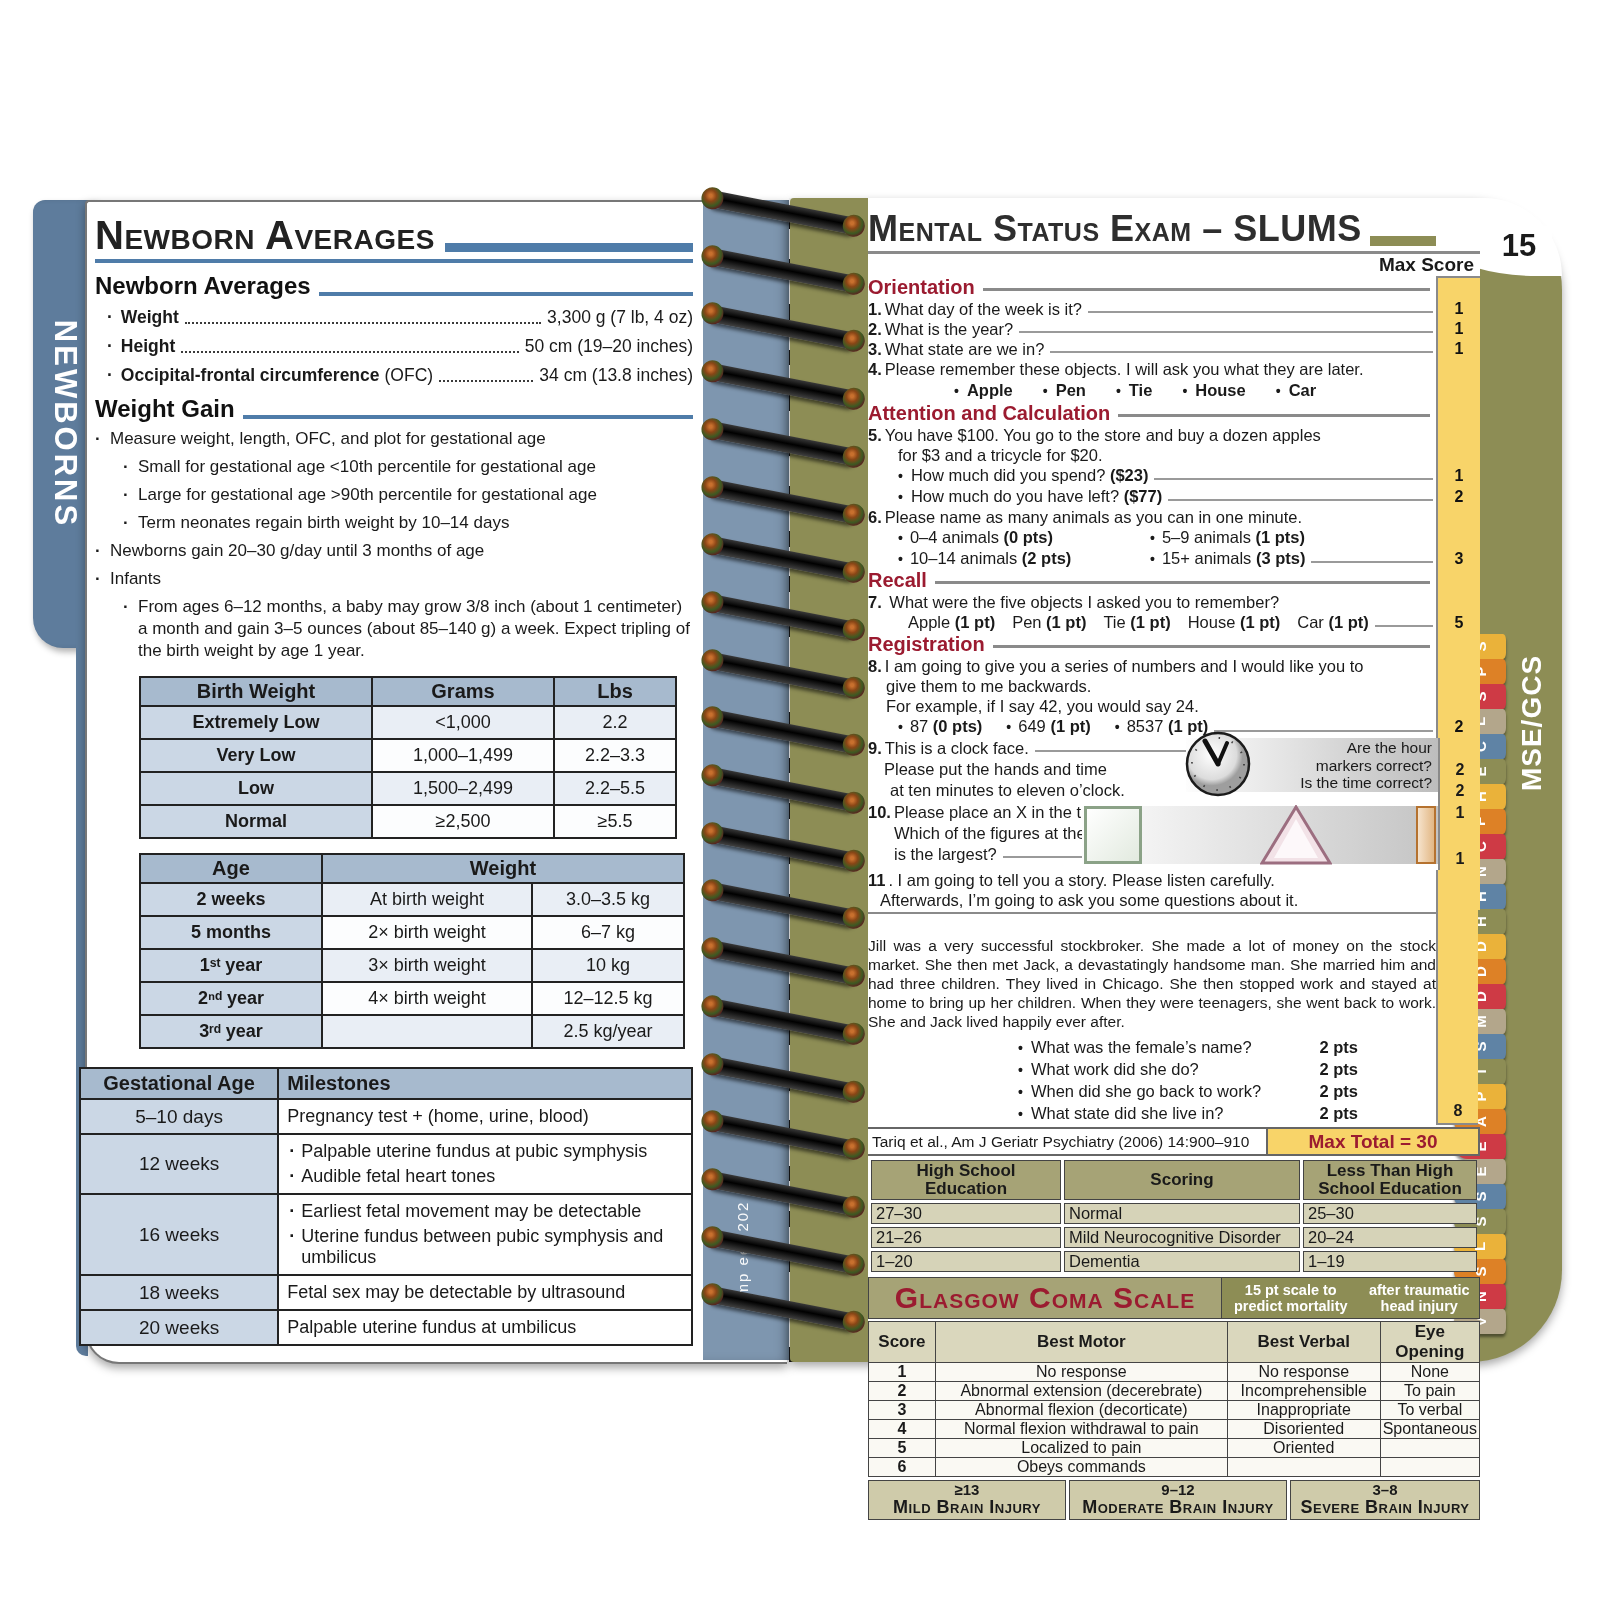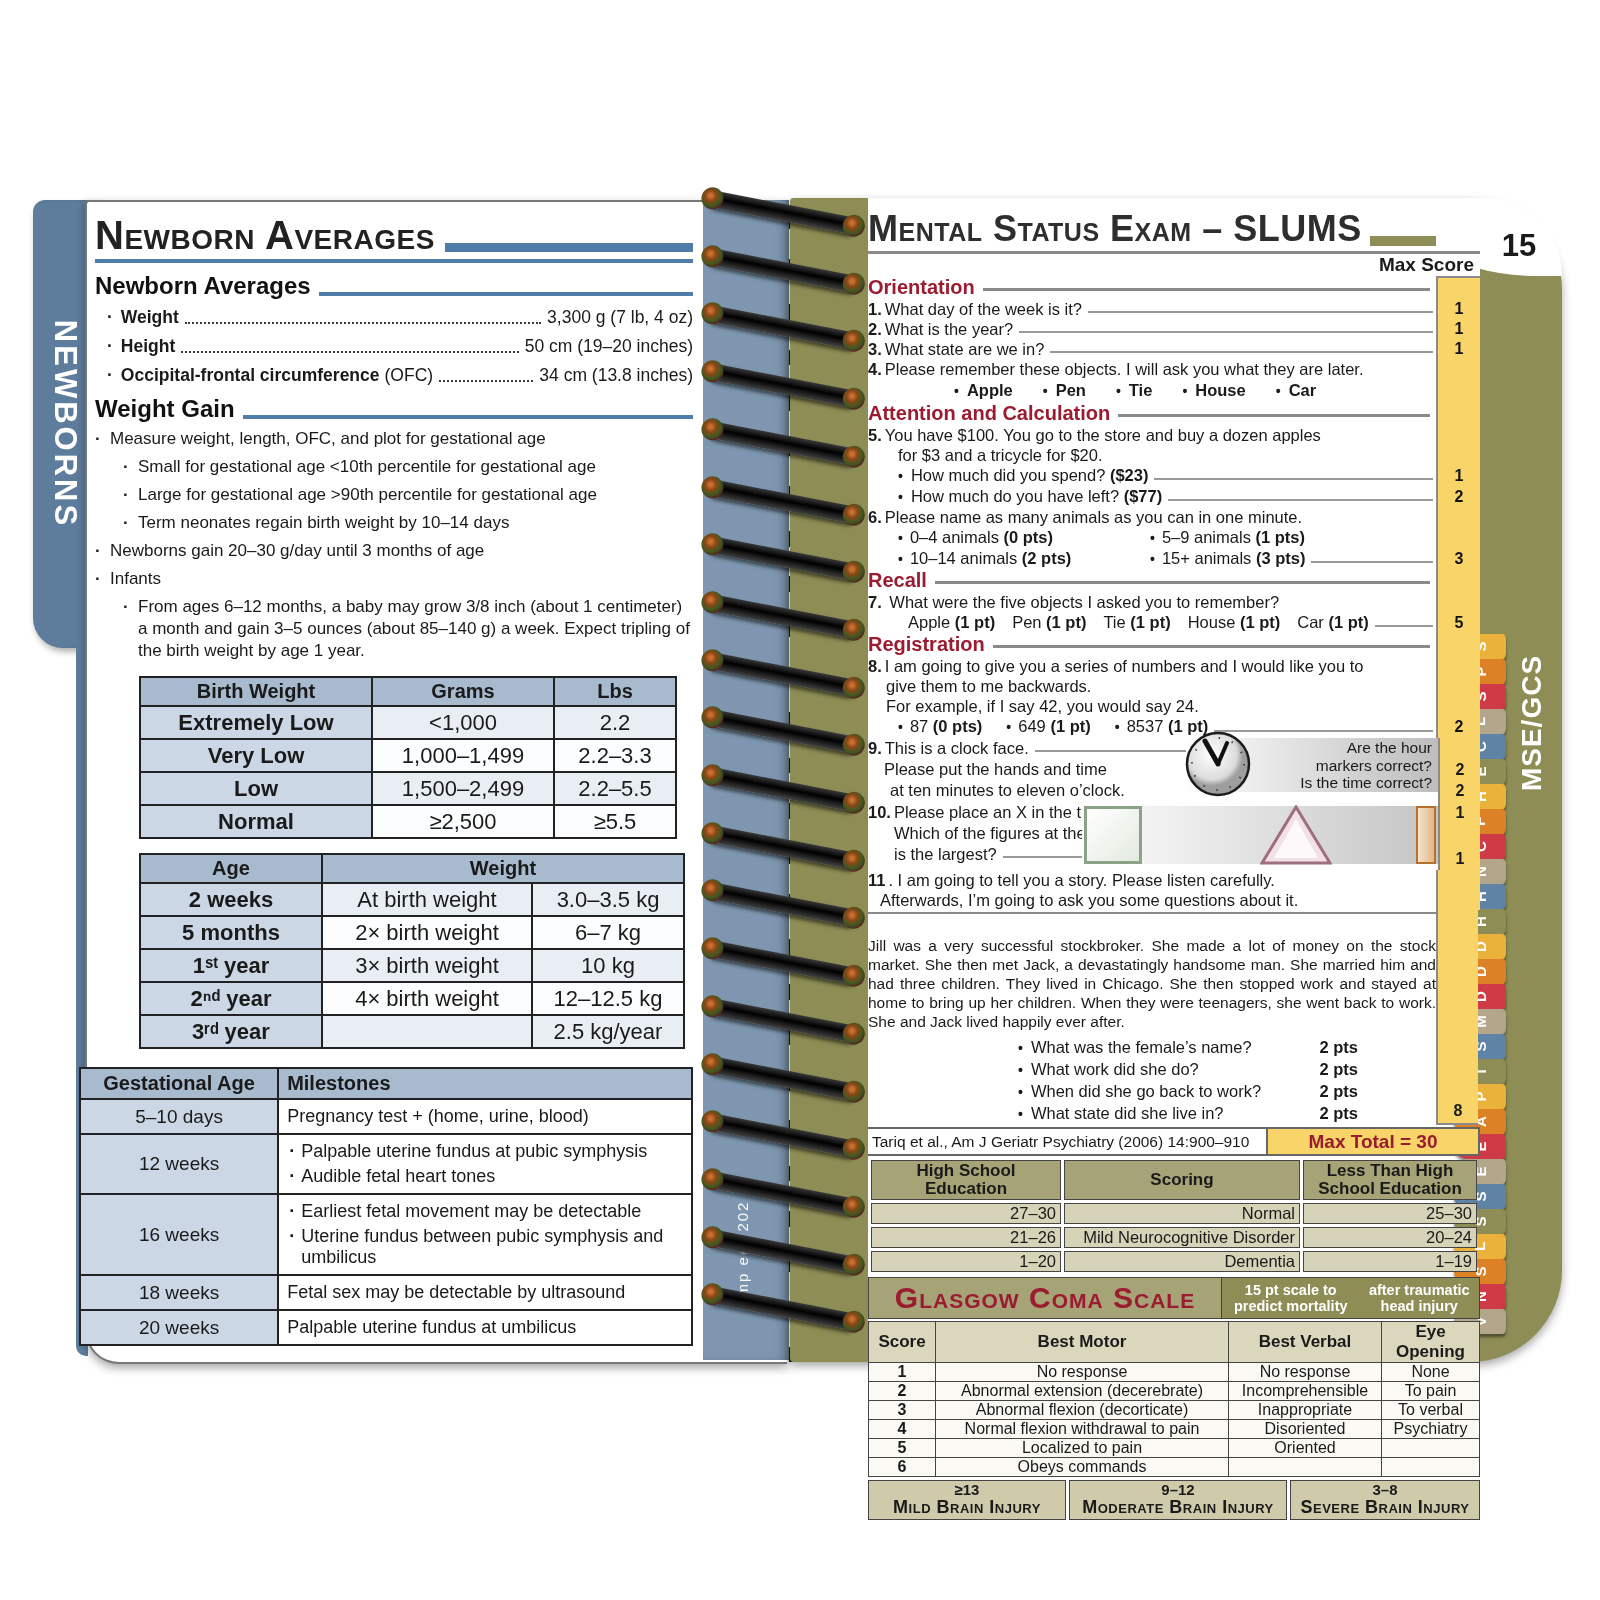"Extremely Low" .ltable td { font-size: 22px -> 18px }
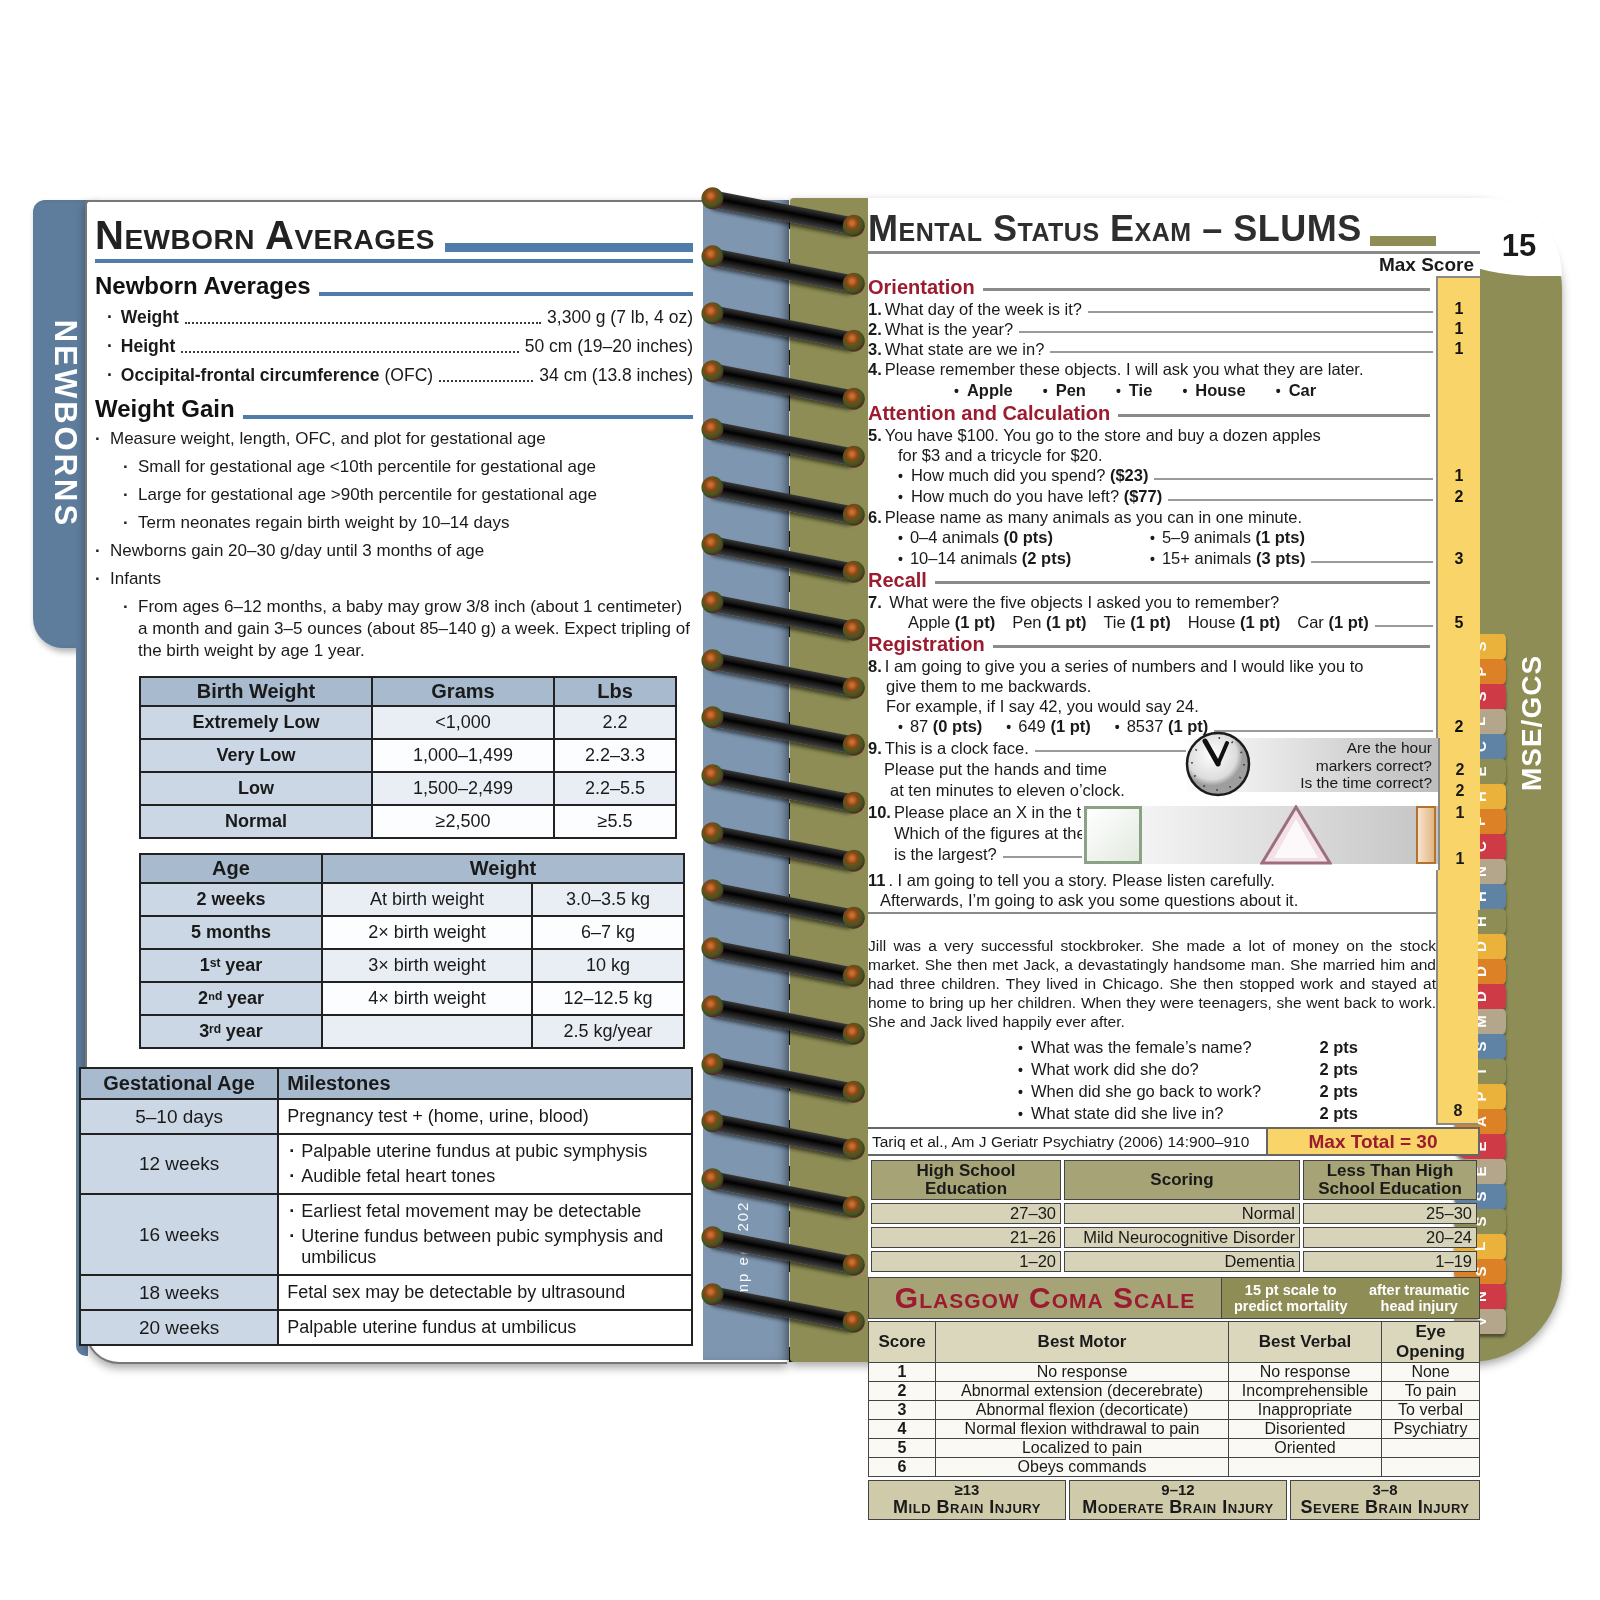"27–30" .edu td { text-align: right -> left }
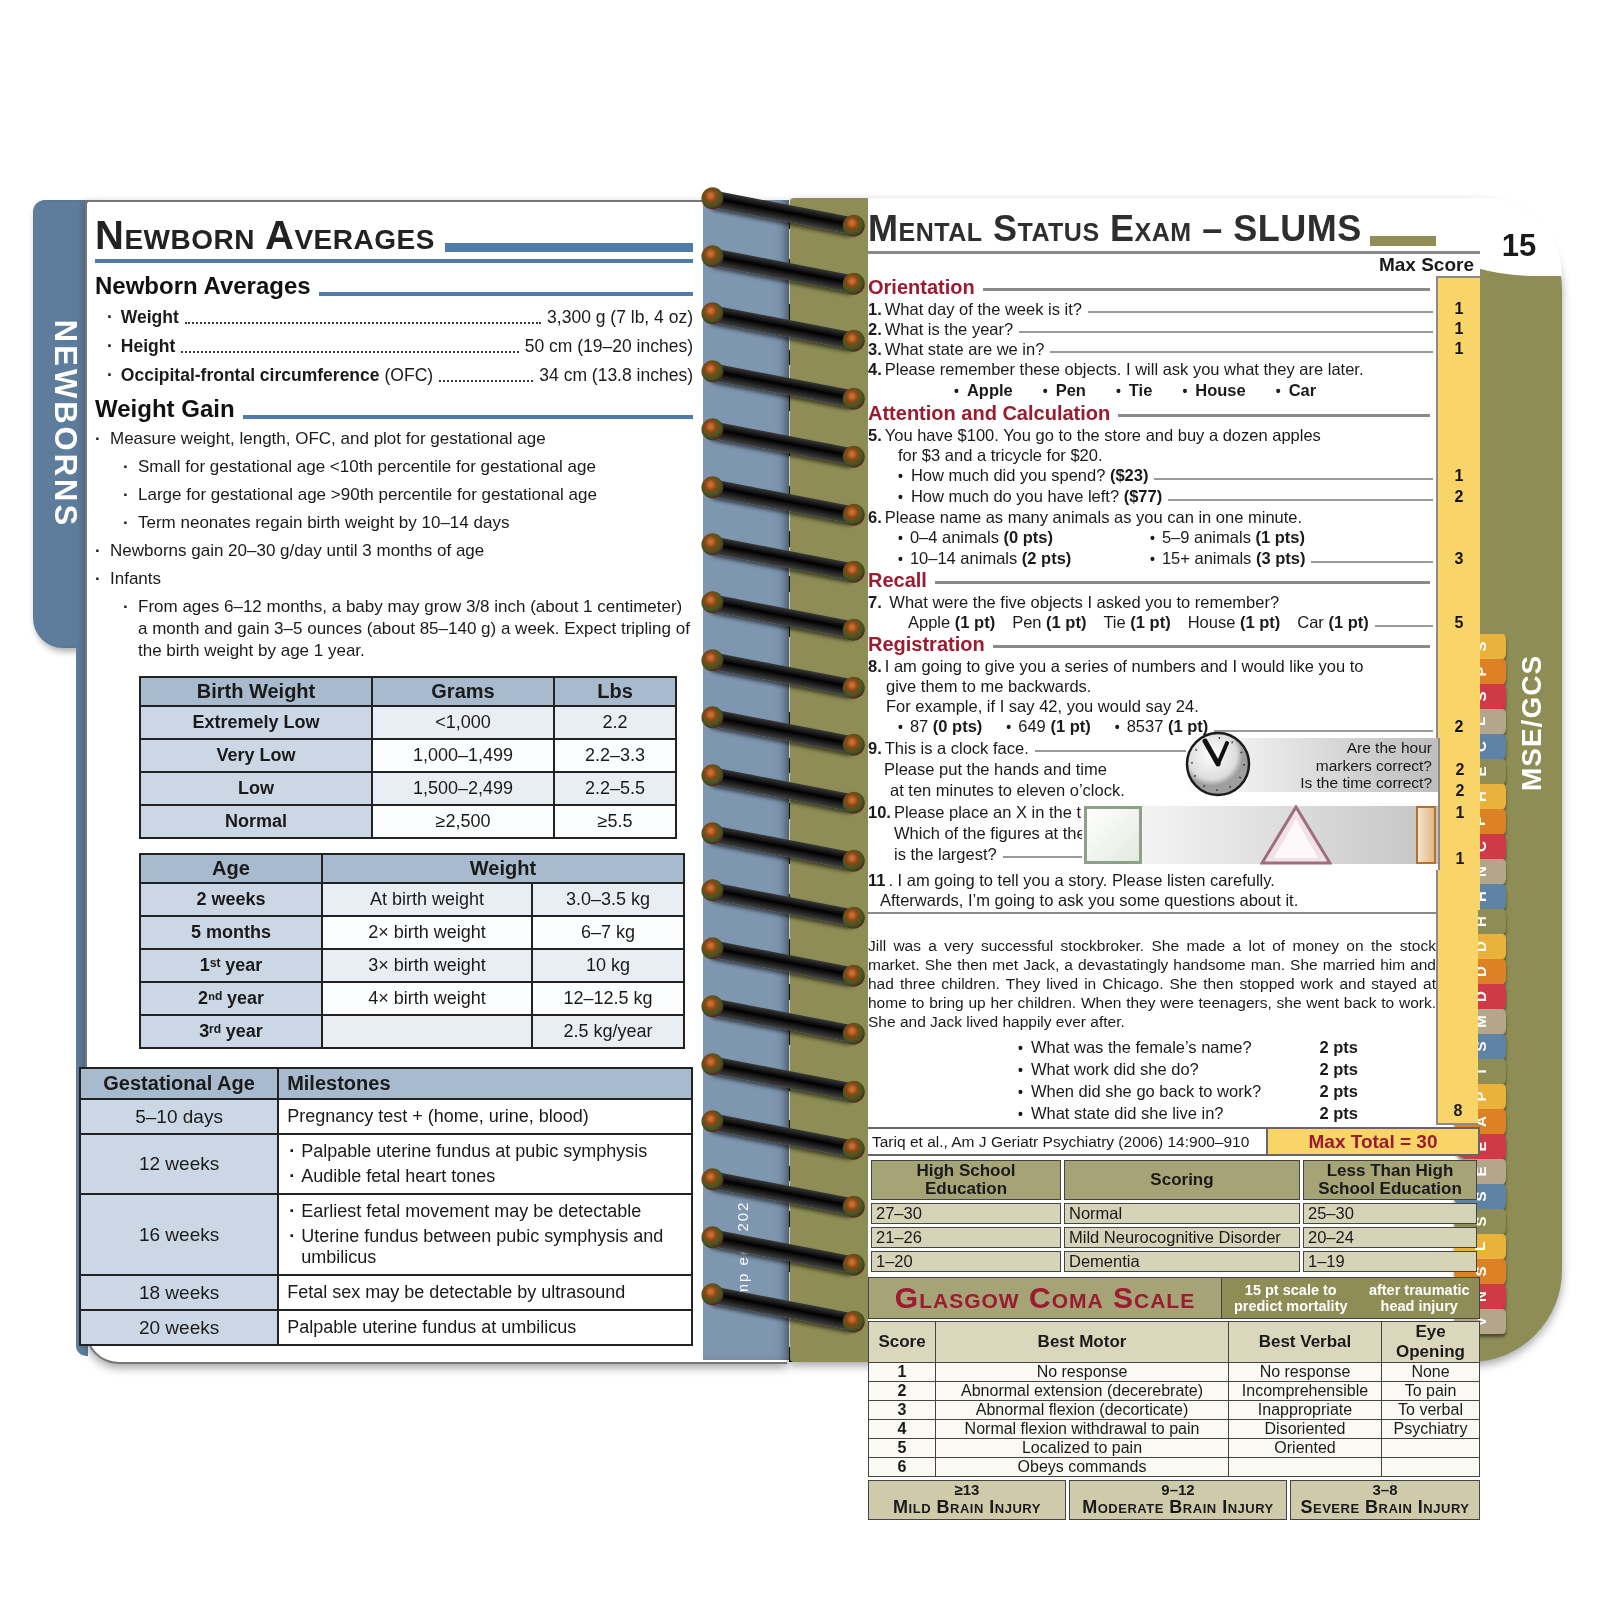"Psychiatry" td.c3 { text: Psychiatry -> Spontaneous }
